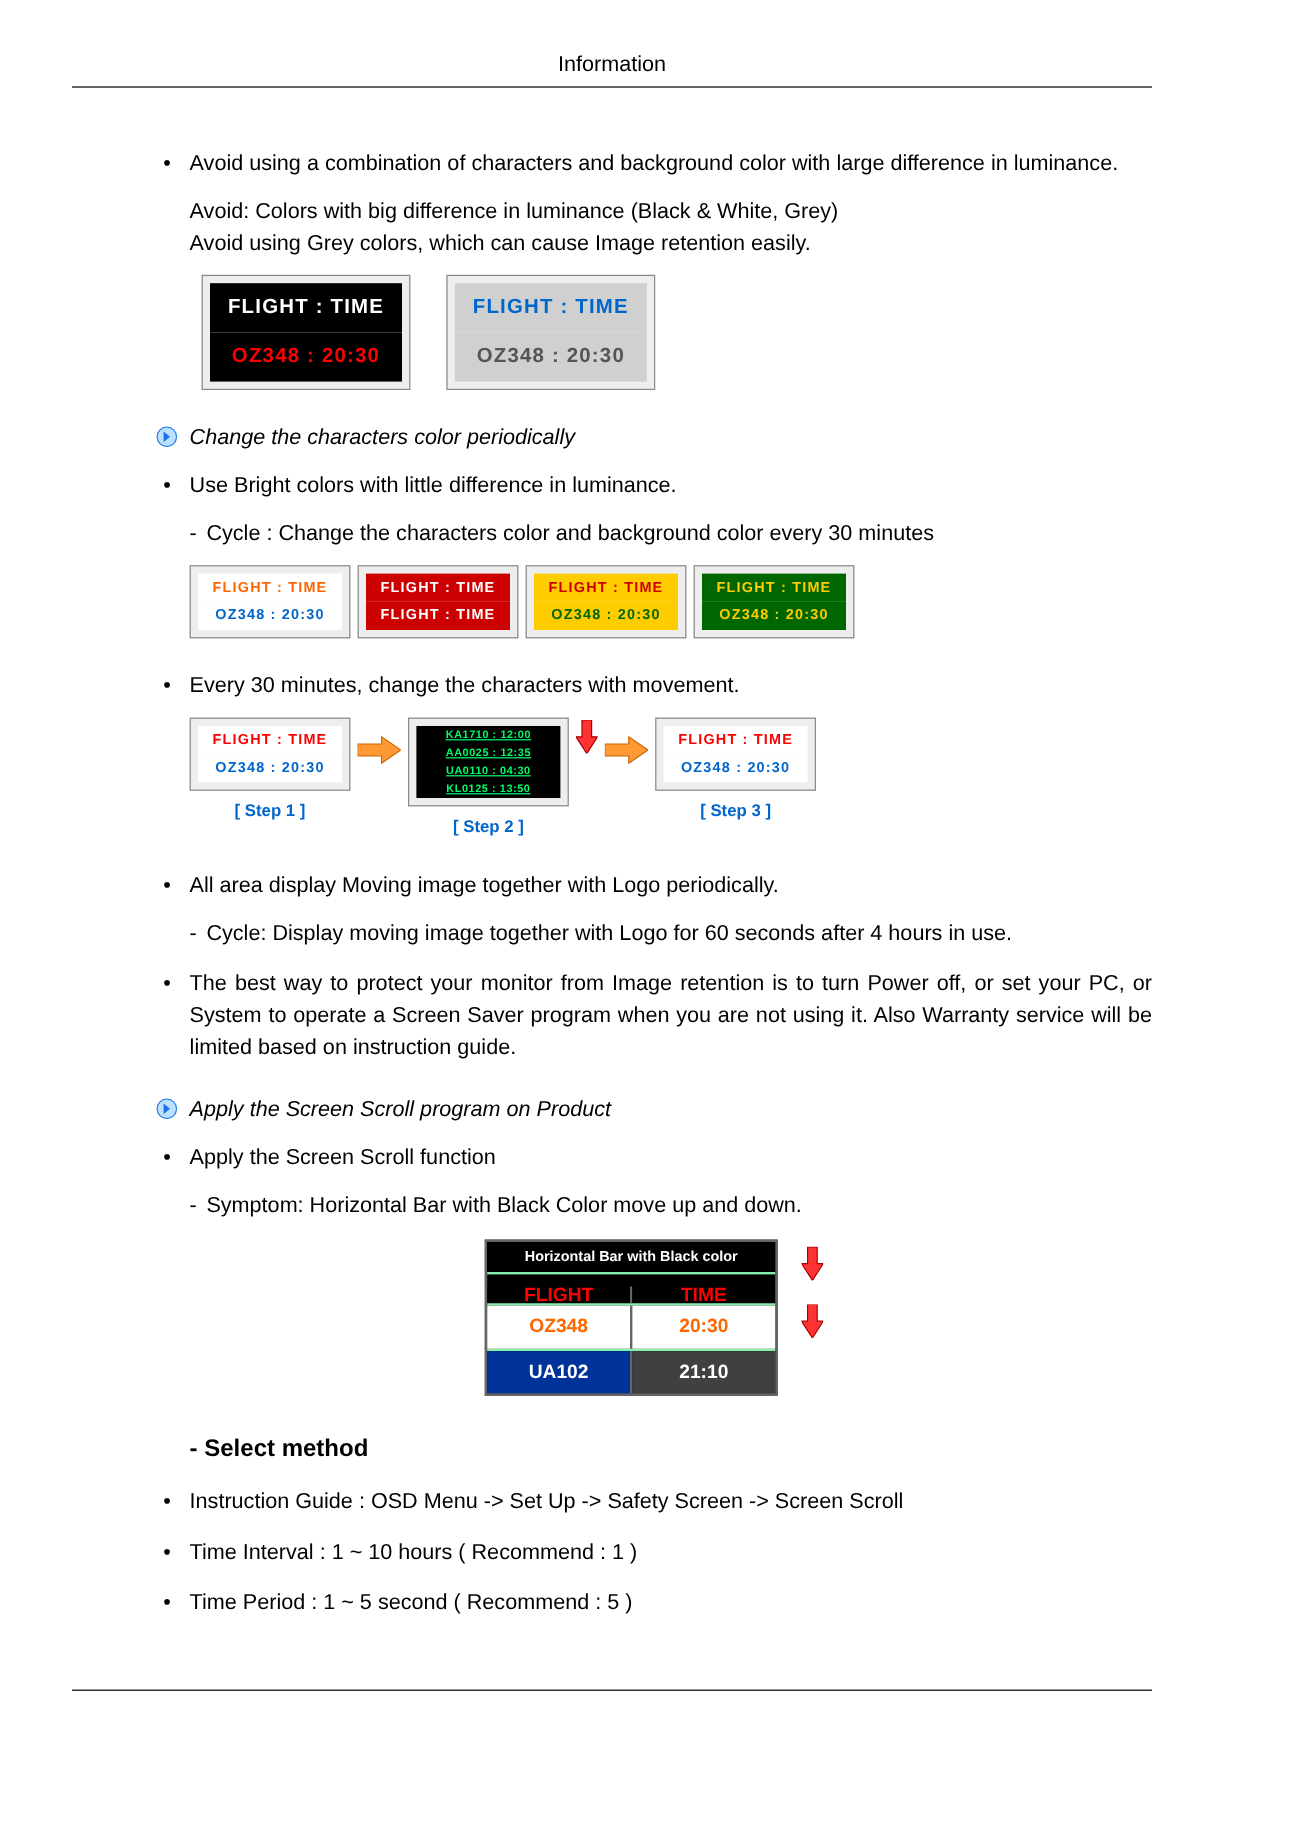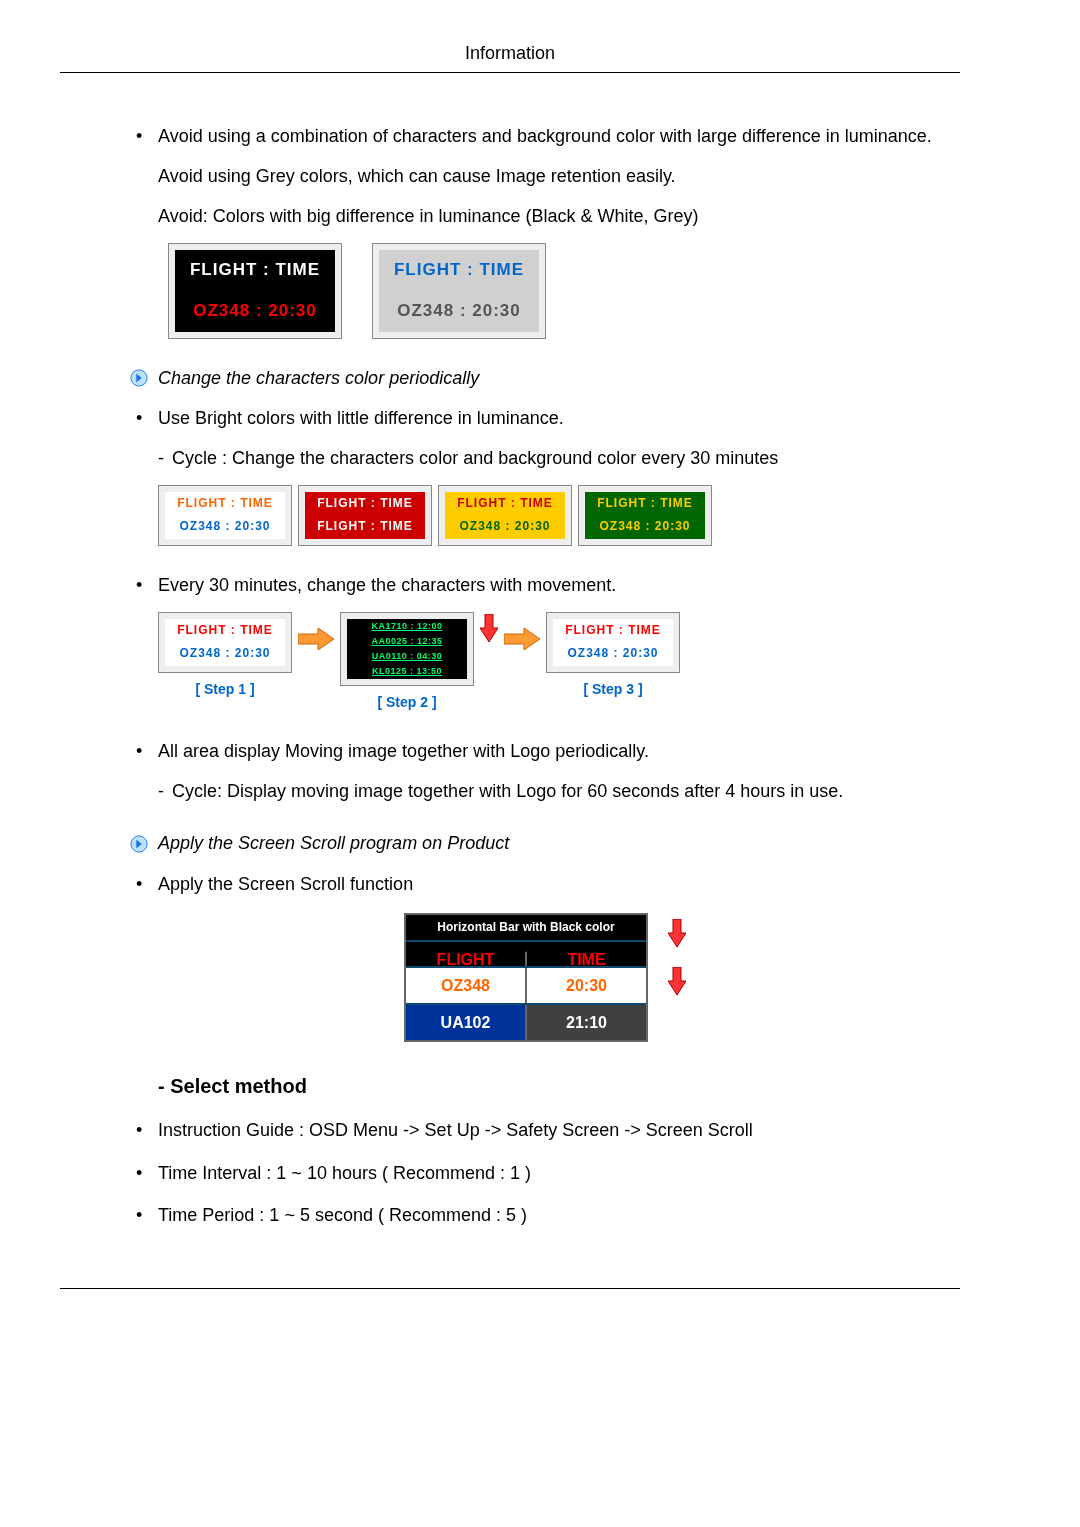"Avoid using Grey colors, which" div { order: before "Avoid: Colors with big difference" -> after "Avoid: Colors with big difference" }
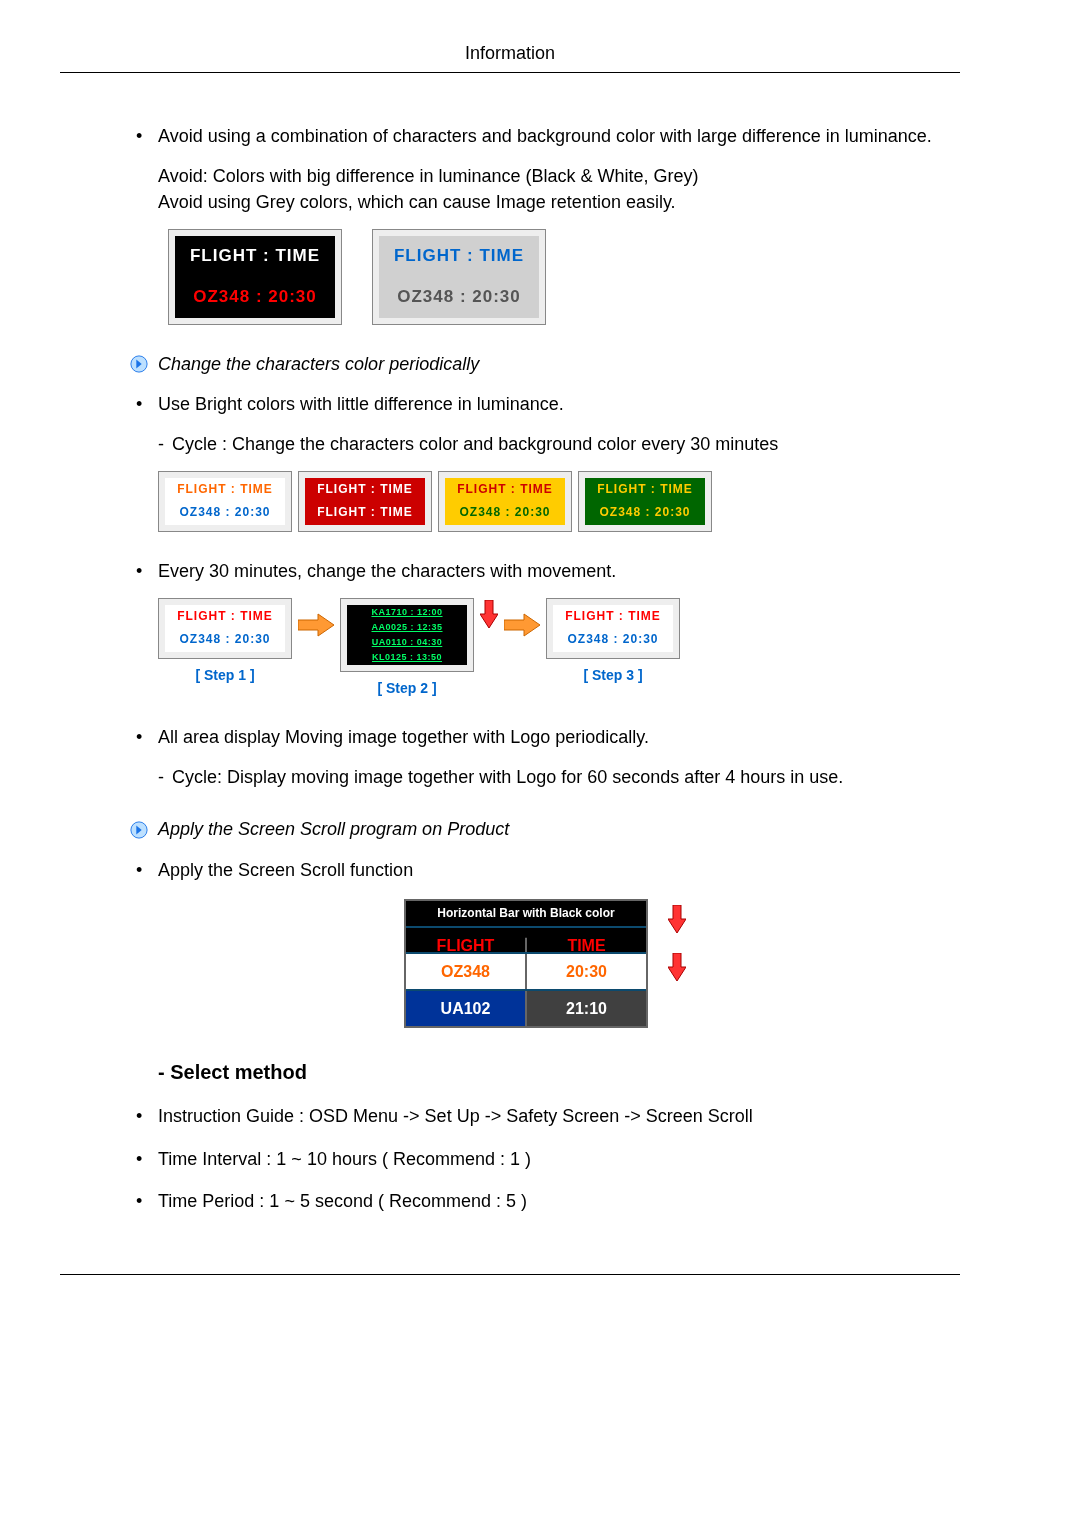"The best way to protect" li { html: none -> <li> <span>The best way to protect your monitor from Image retention is to turn Power off, or set your PC, or System to operate a Screen Saver program when you are not using it. Also Warranty service will be limited based on instruction guide.</span> </li> }
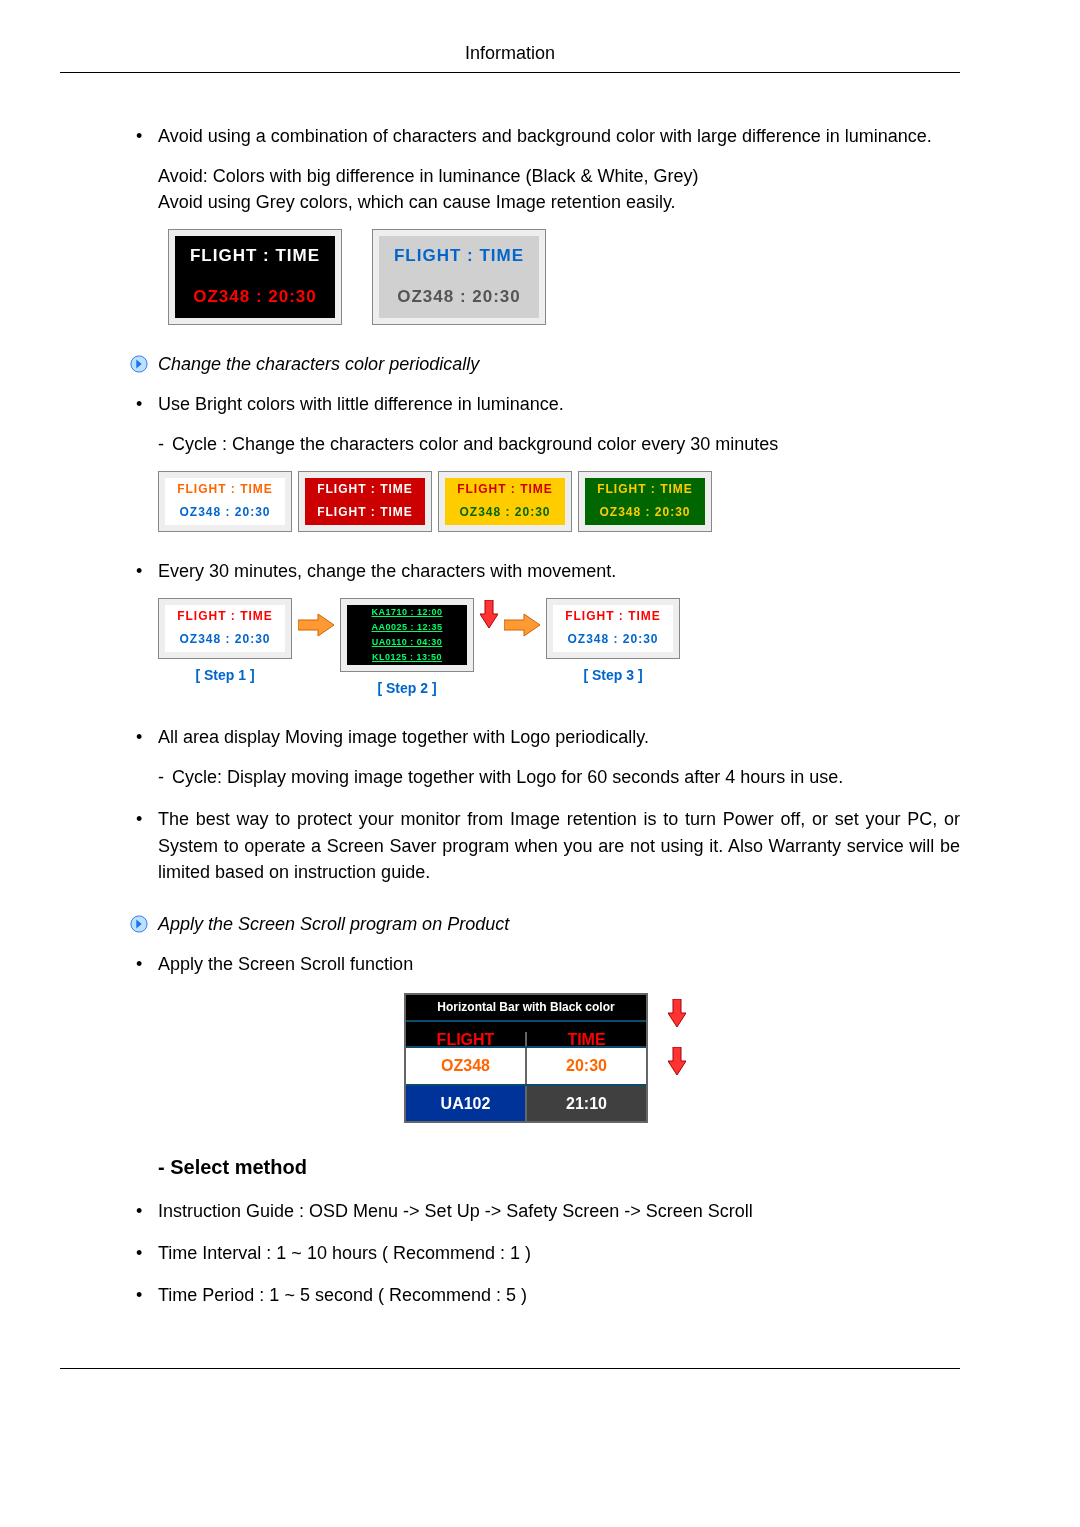"Symptom: Horizontal Bar with Black" div.sub { html: none -> <div> <div>Symptom: Horizontal Bar with Black Color move up and down.</div> </div> }
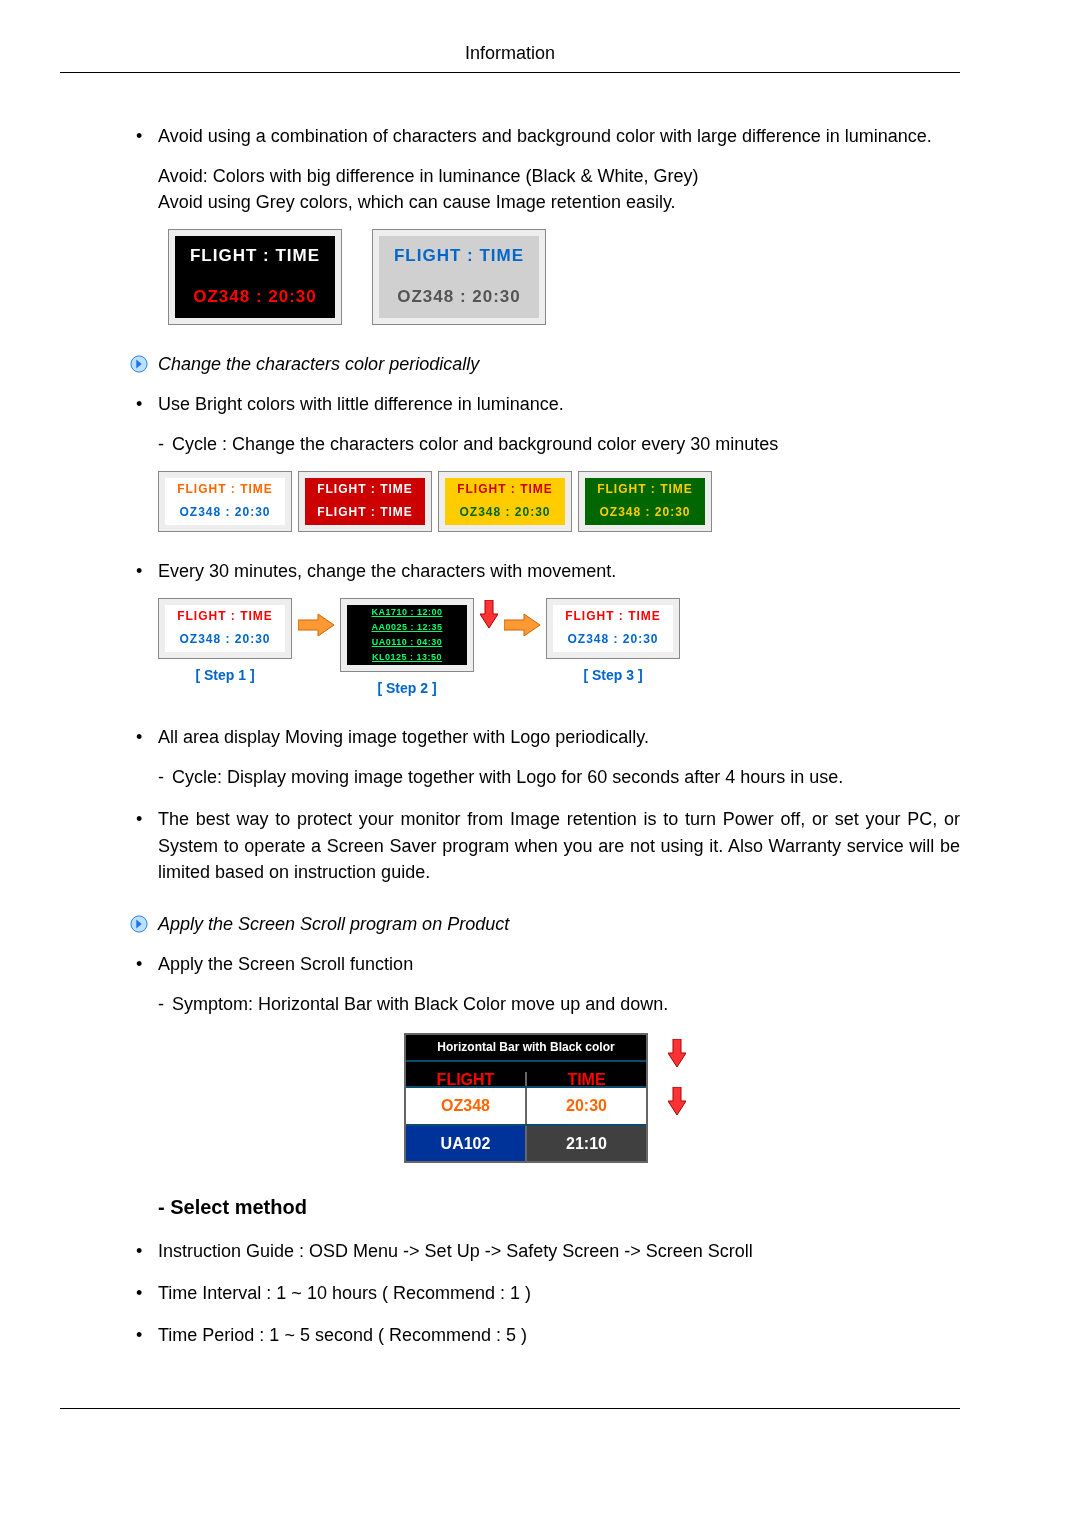"FLIGHT" .scroll-row { border-top: 2px solid #0c4a6e -> 2px solid #86efac }
